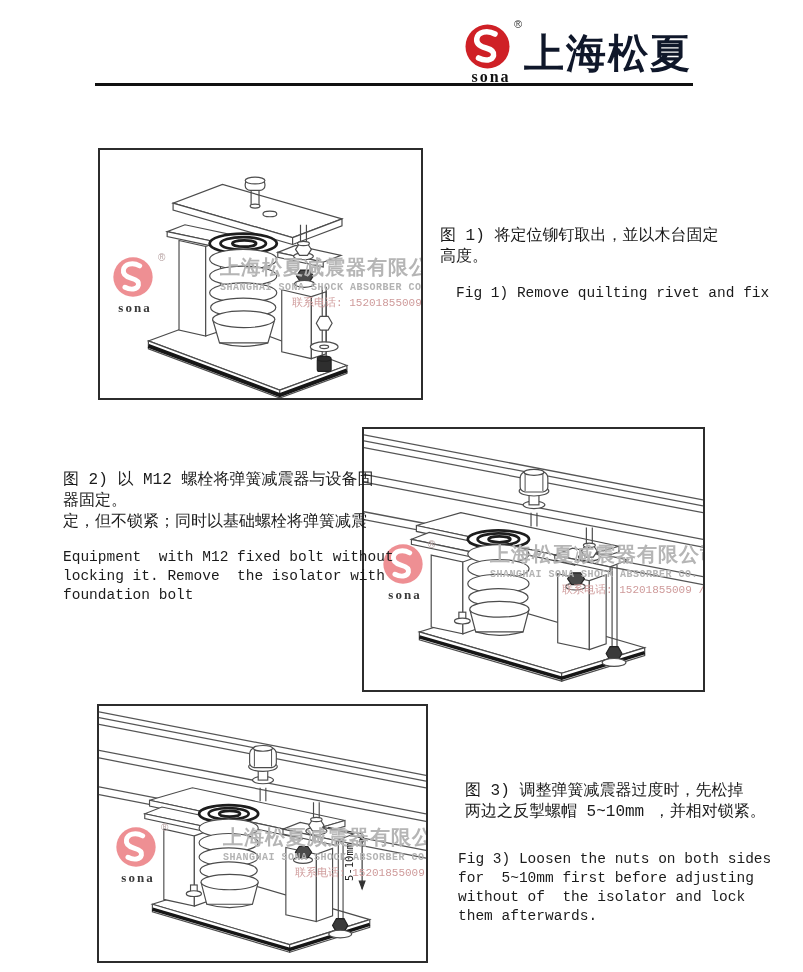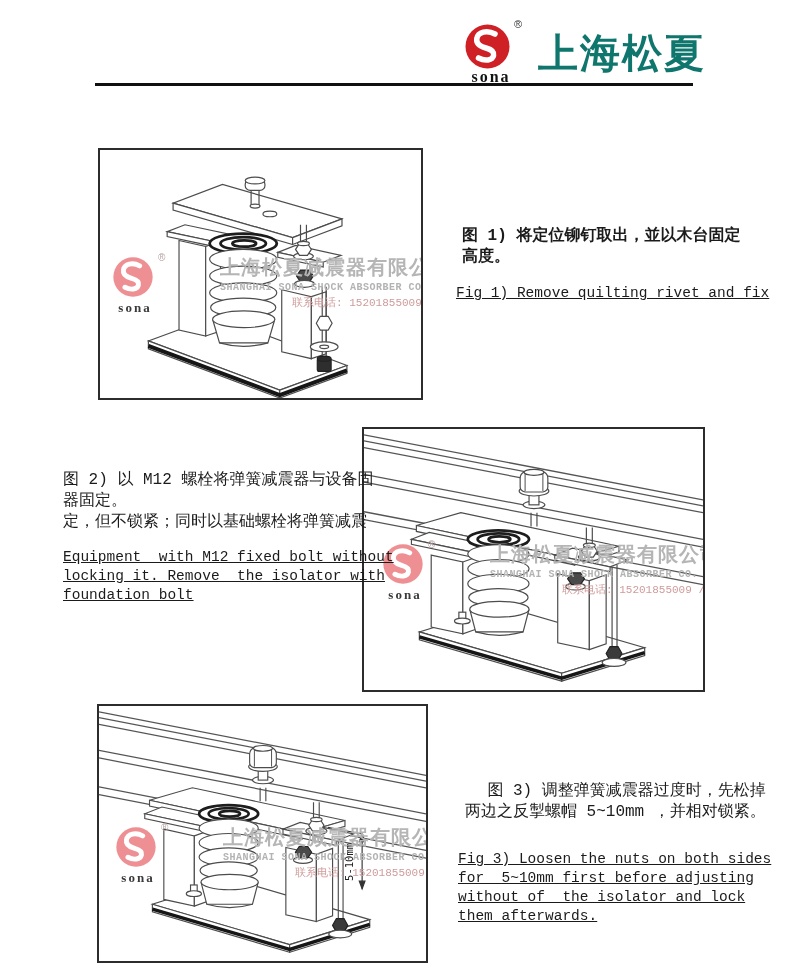"上海松夏" .brand-name { color: #0f766e -> #0f172a; margin-left: 14px -> 0 }
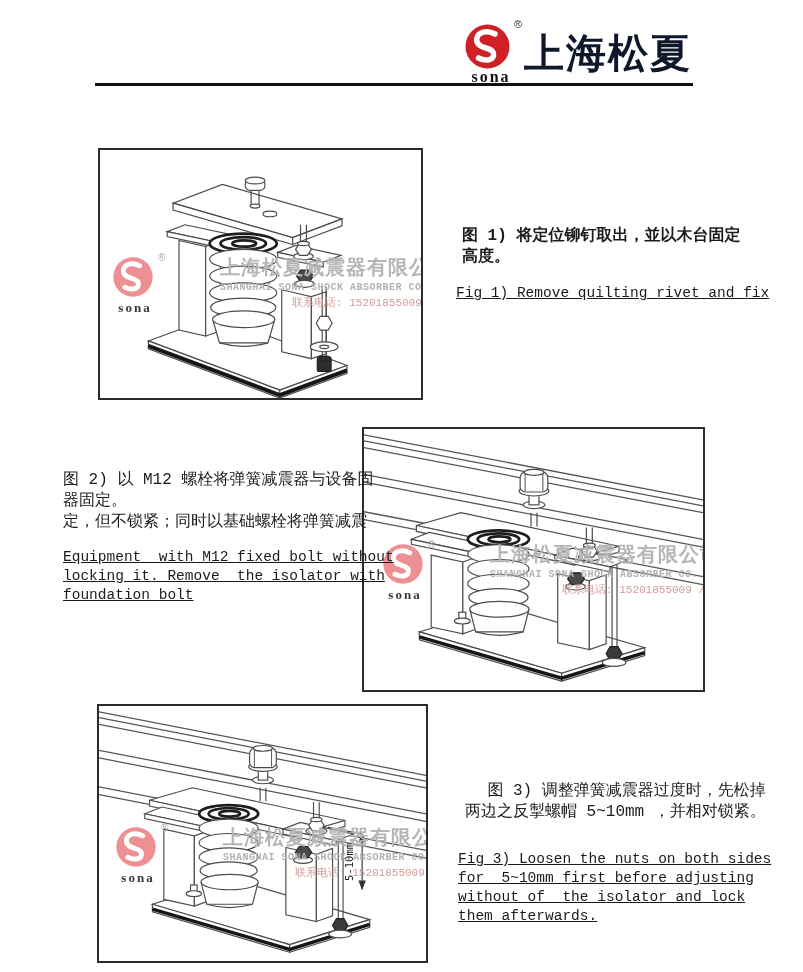"图 1) 将定位铆钉取出，並以木台固定" #cap1-cn { font-weight: bold -> none; left: 462px -> 440px }
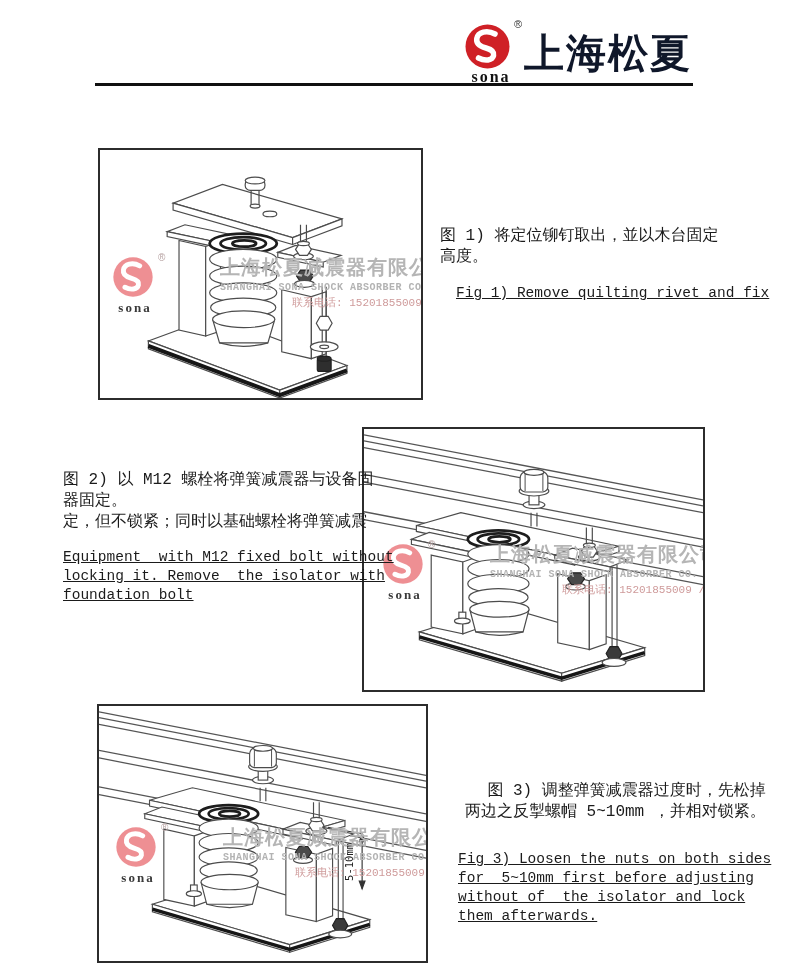"Fig 1) Remove quilting rivet" .cap-en div { text-decoration: underline -> none }
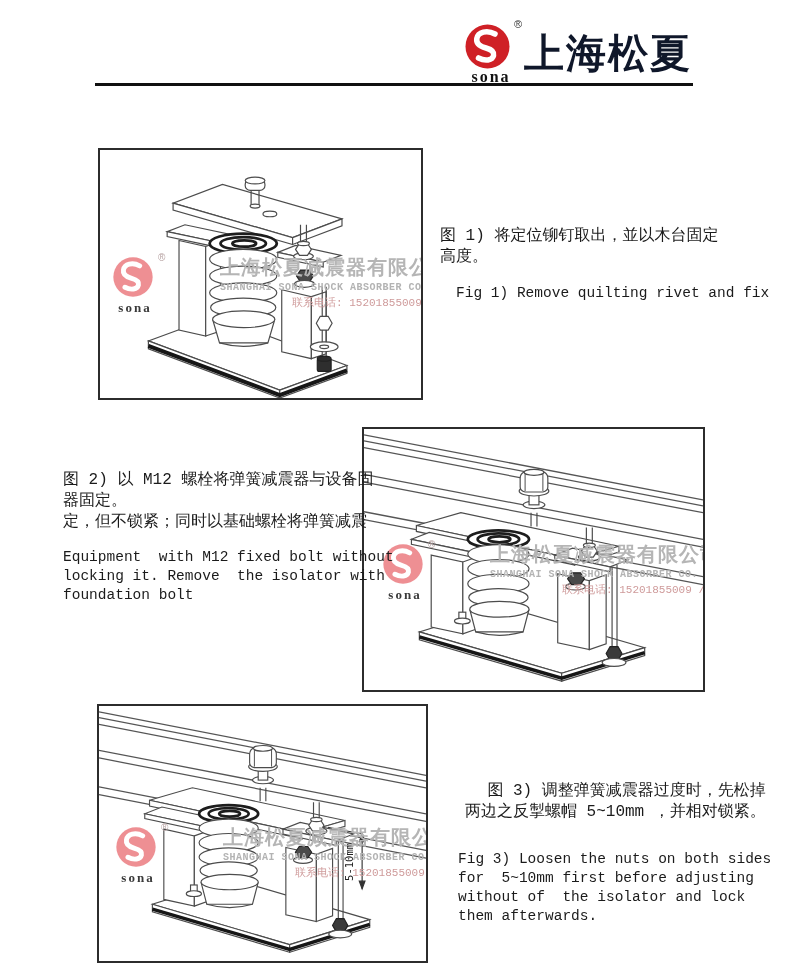"图 3) 调整弹簧减震器过度时，先松掉" #cap3-cn { text-align: right -> none }
